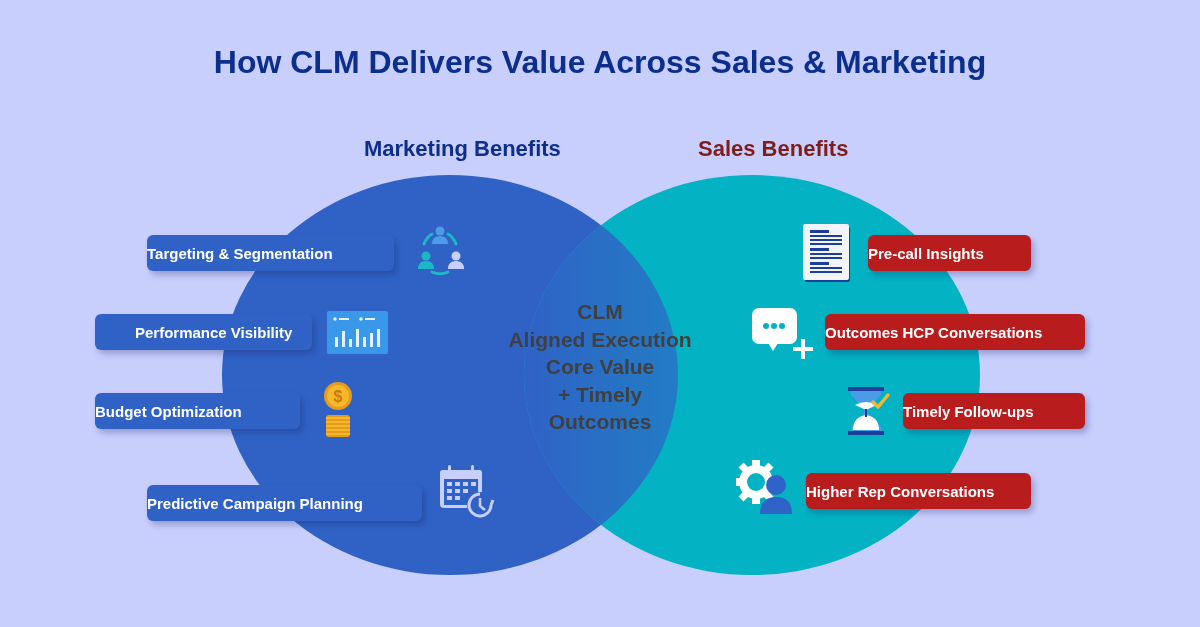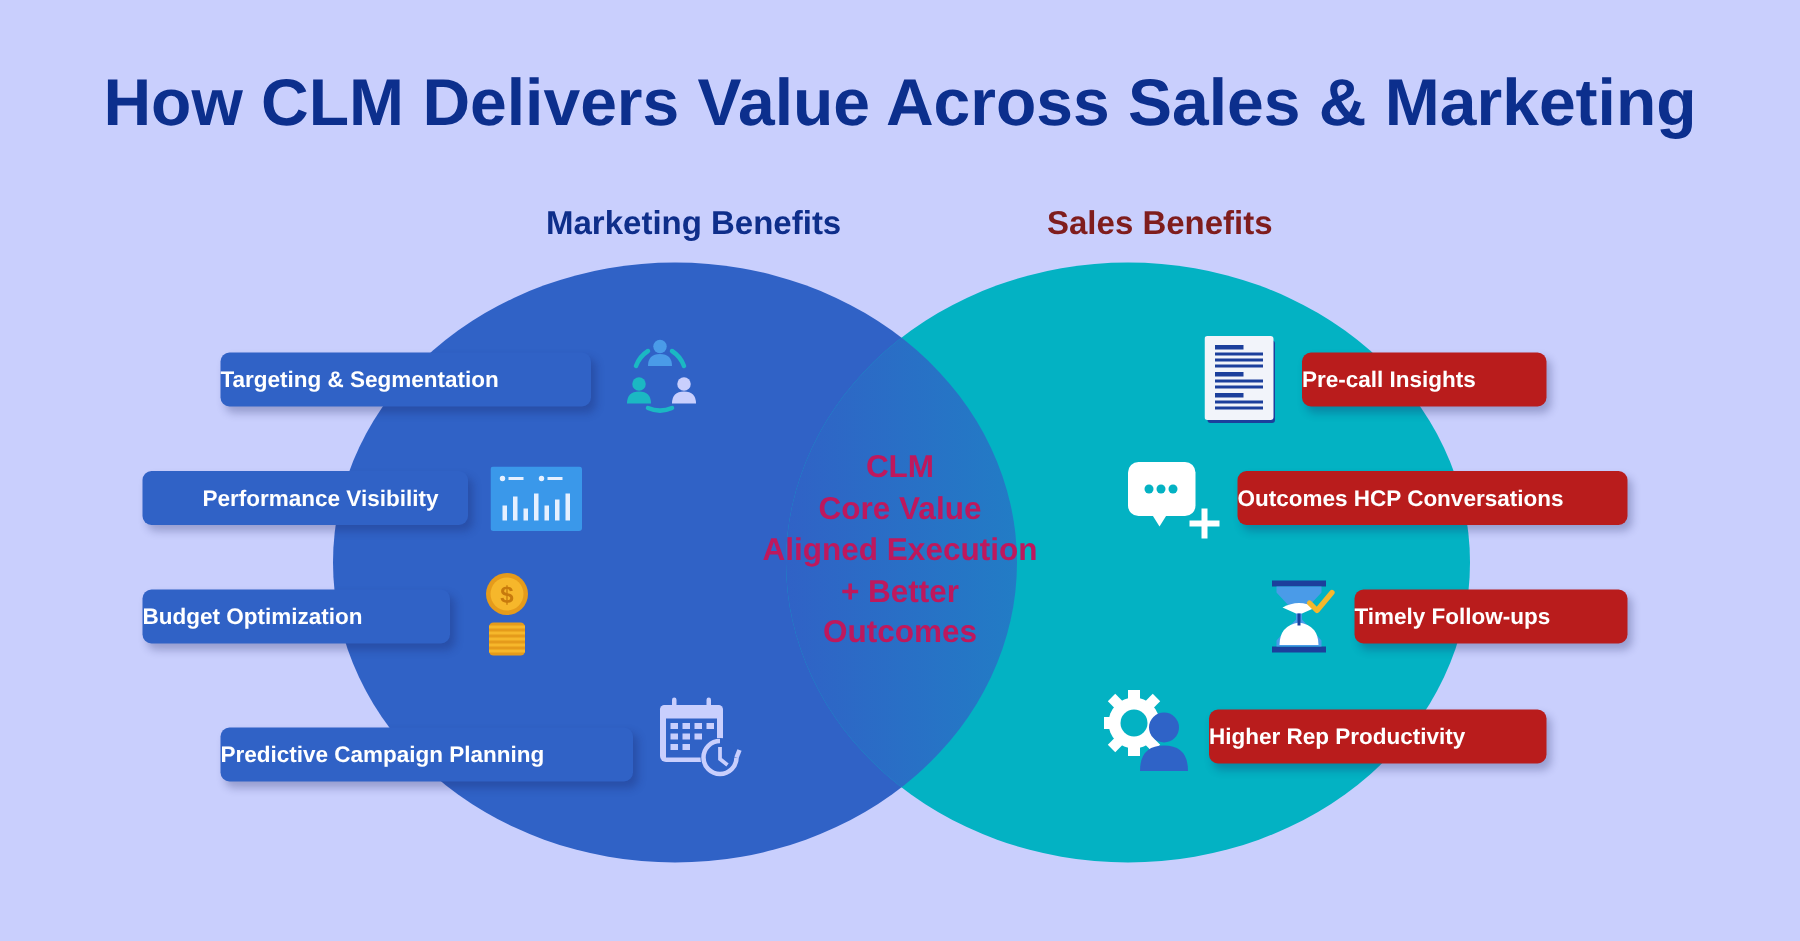"How CLM Delivers Value Across" .title { font-size: 44px -> 32px }
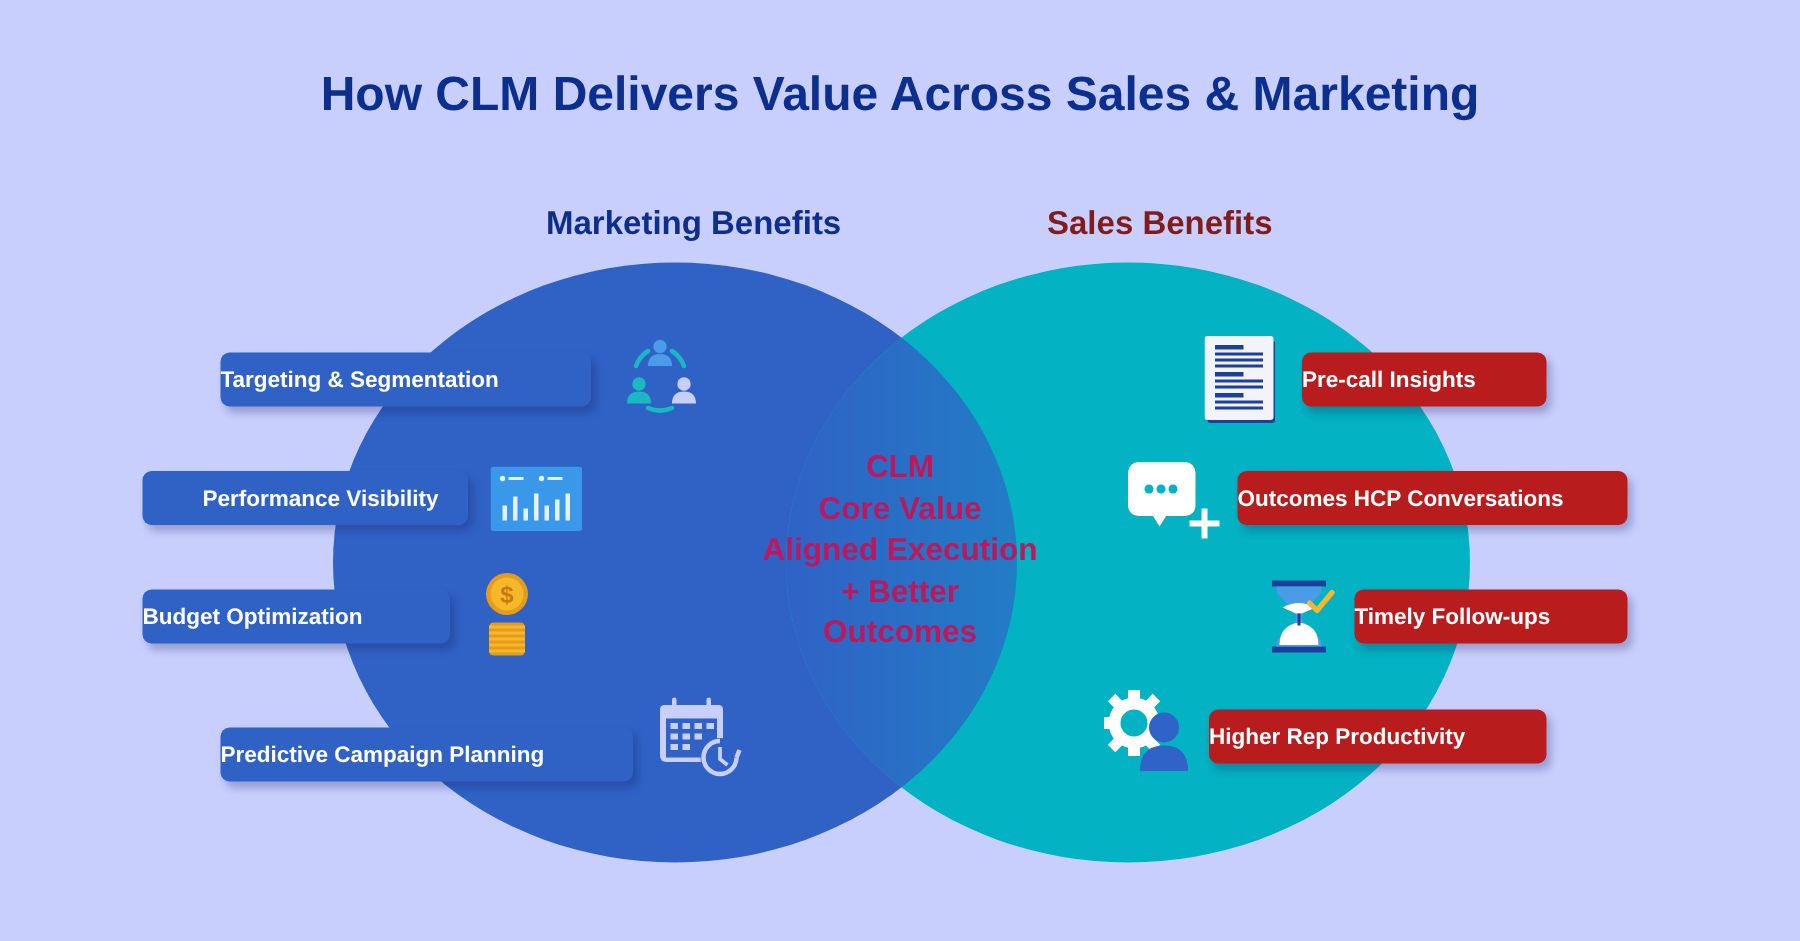"CLM" .center-text { color: #be185d -> #404040 }
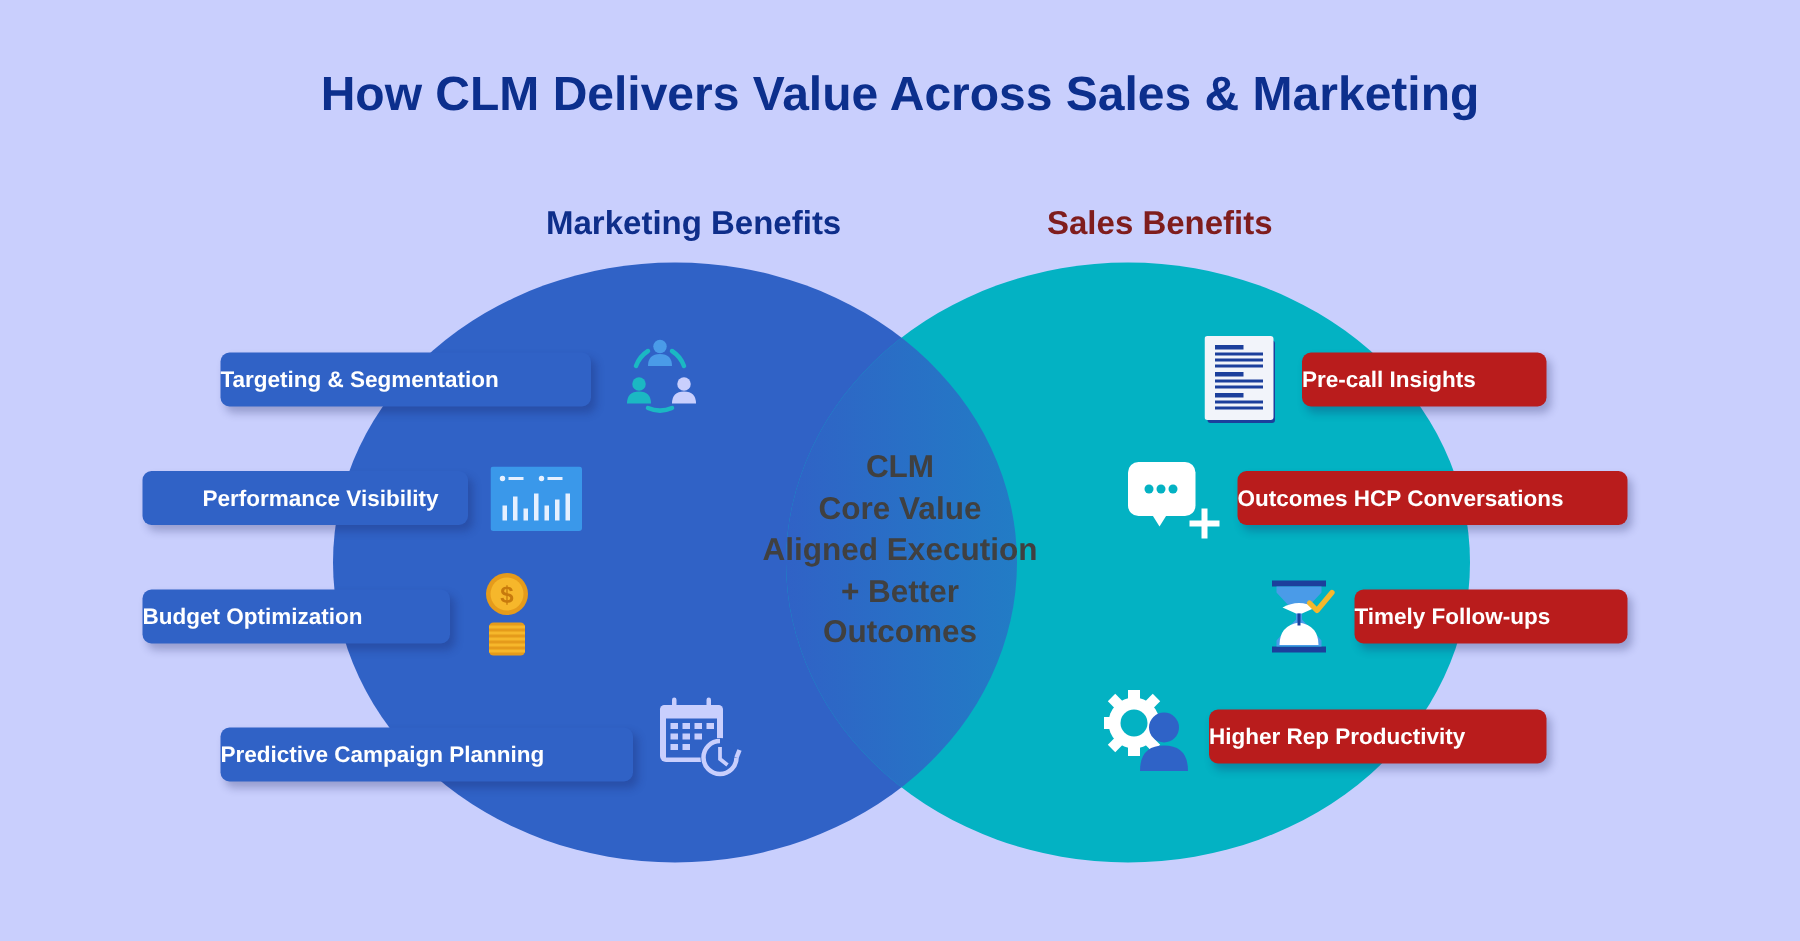"Core Value" div { order: before "Aligned Execution" -> after "Aligned Execution" }
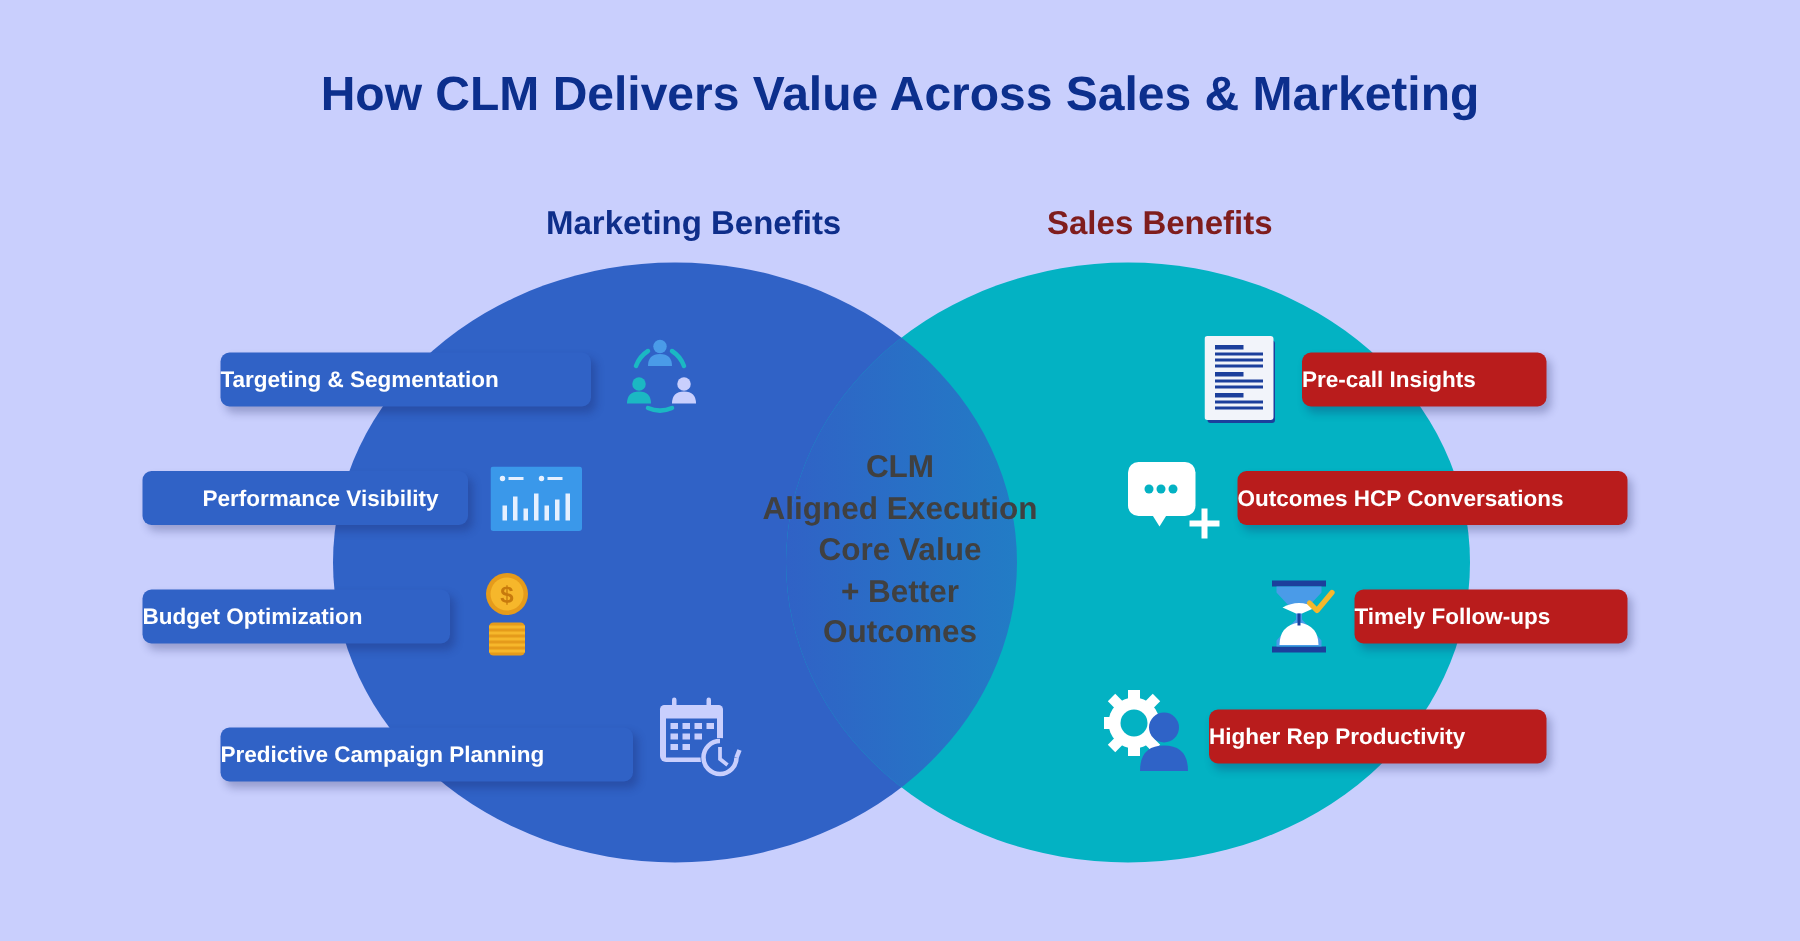"+ Better" div { text: Better -> Timely }
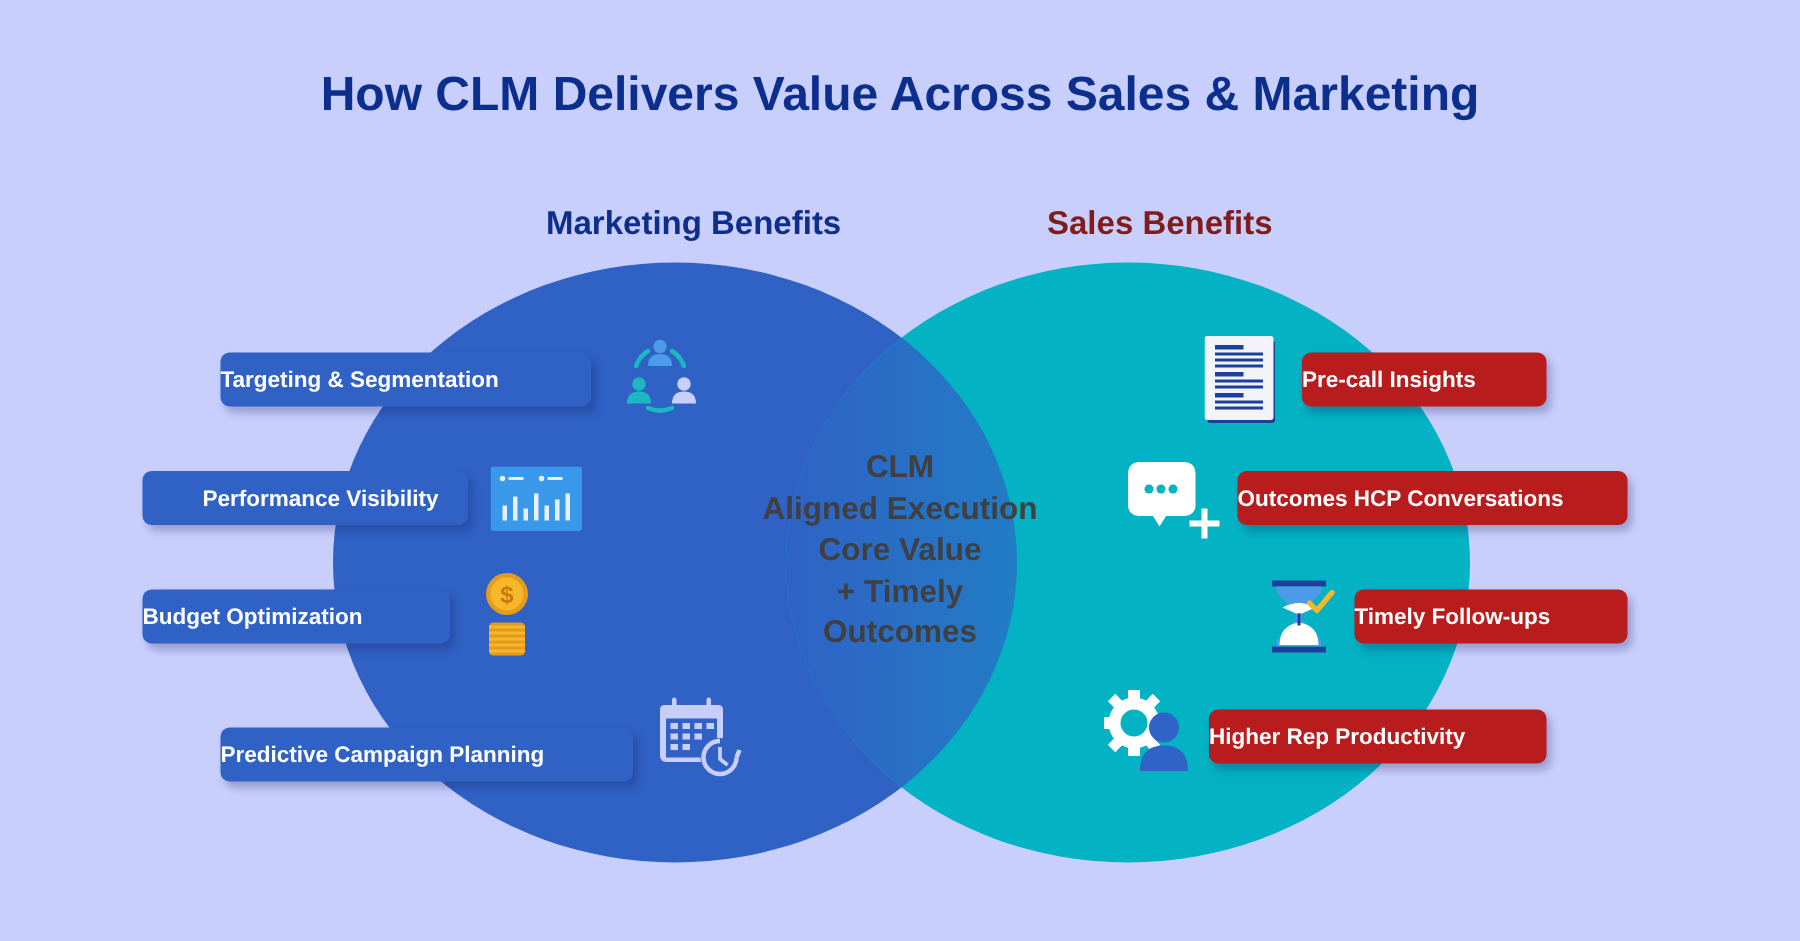"Higher Rep Productivity" span { text: Productivity -> Conversations }
